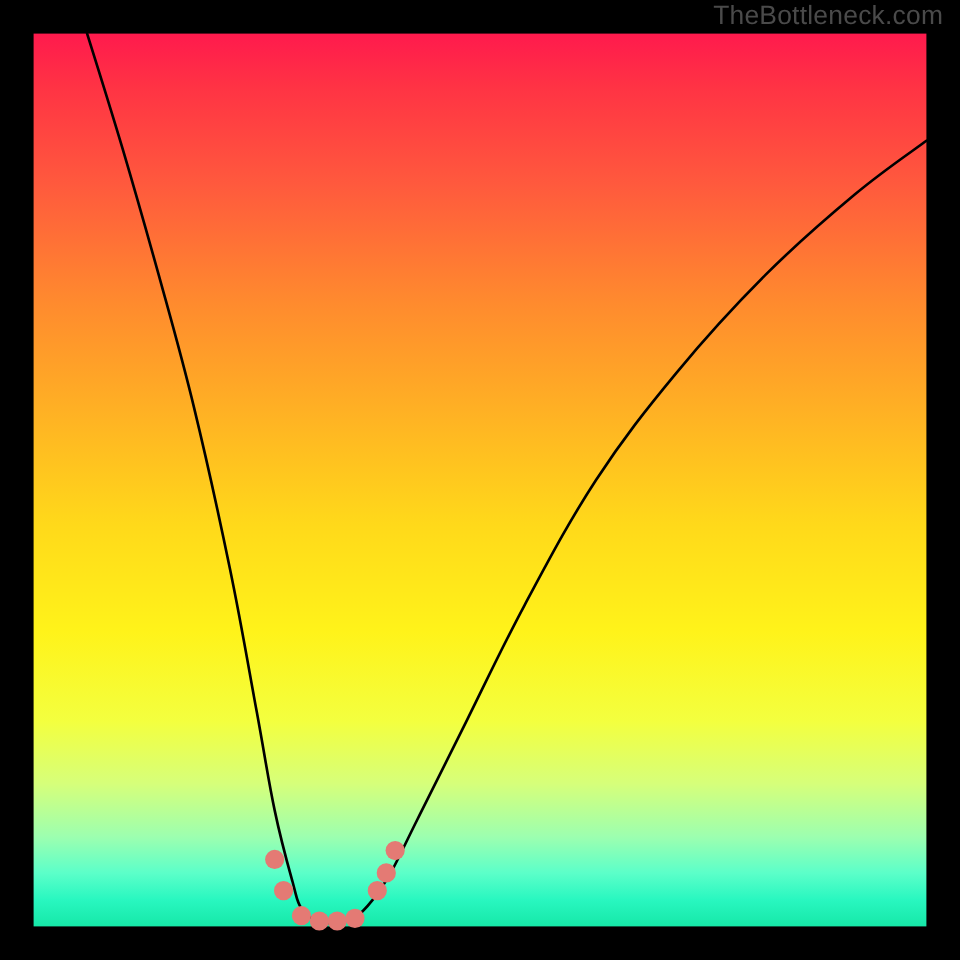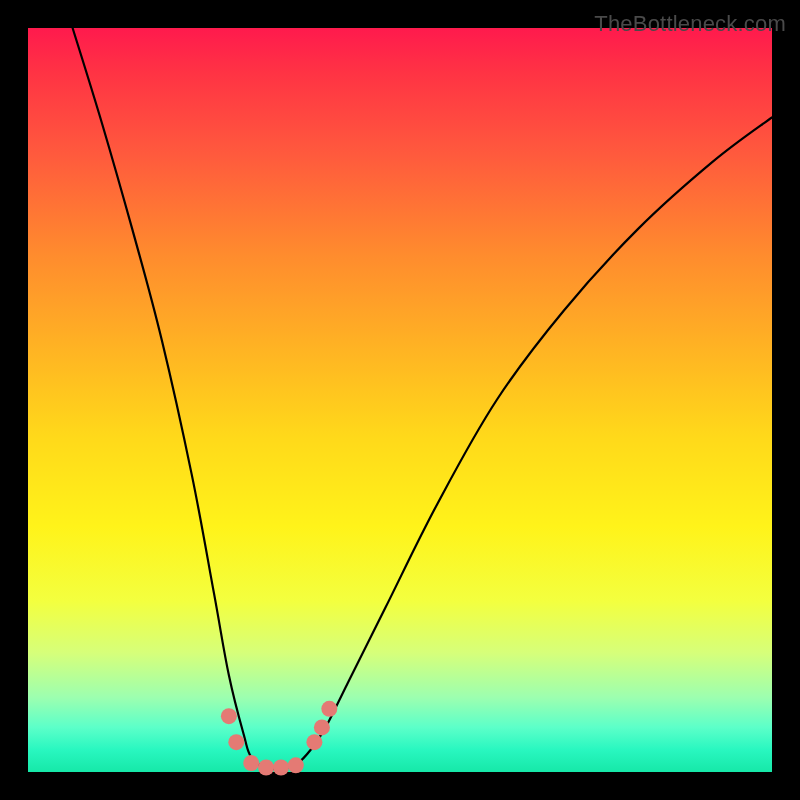"TheBottleneck.com" .watermark { top: 11px -> 0 }
